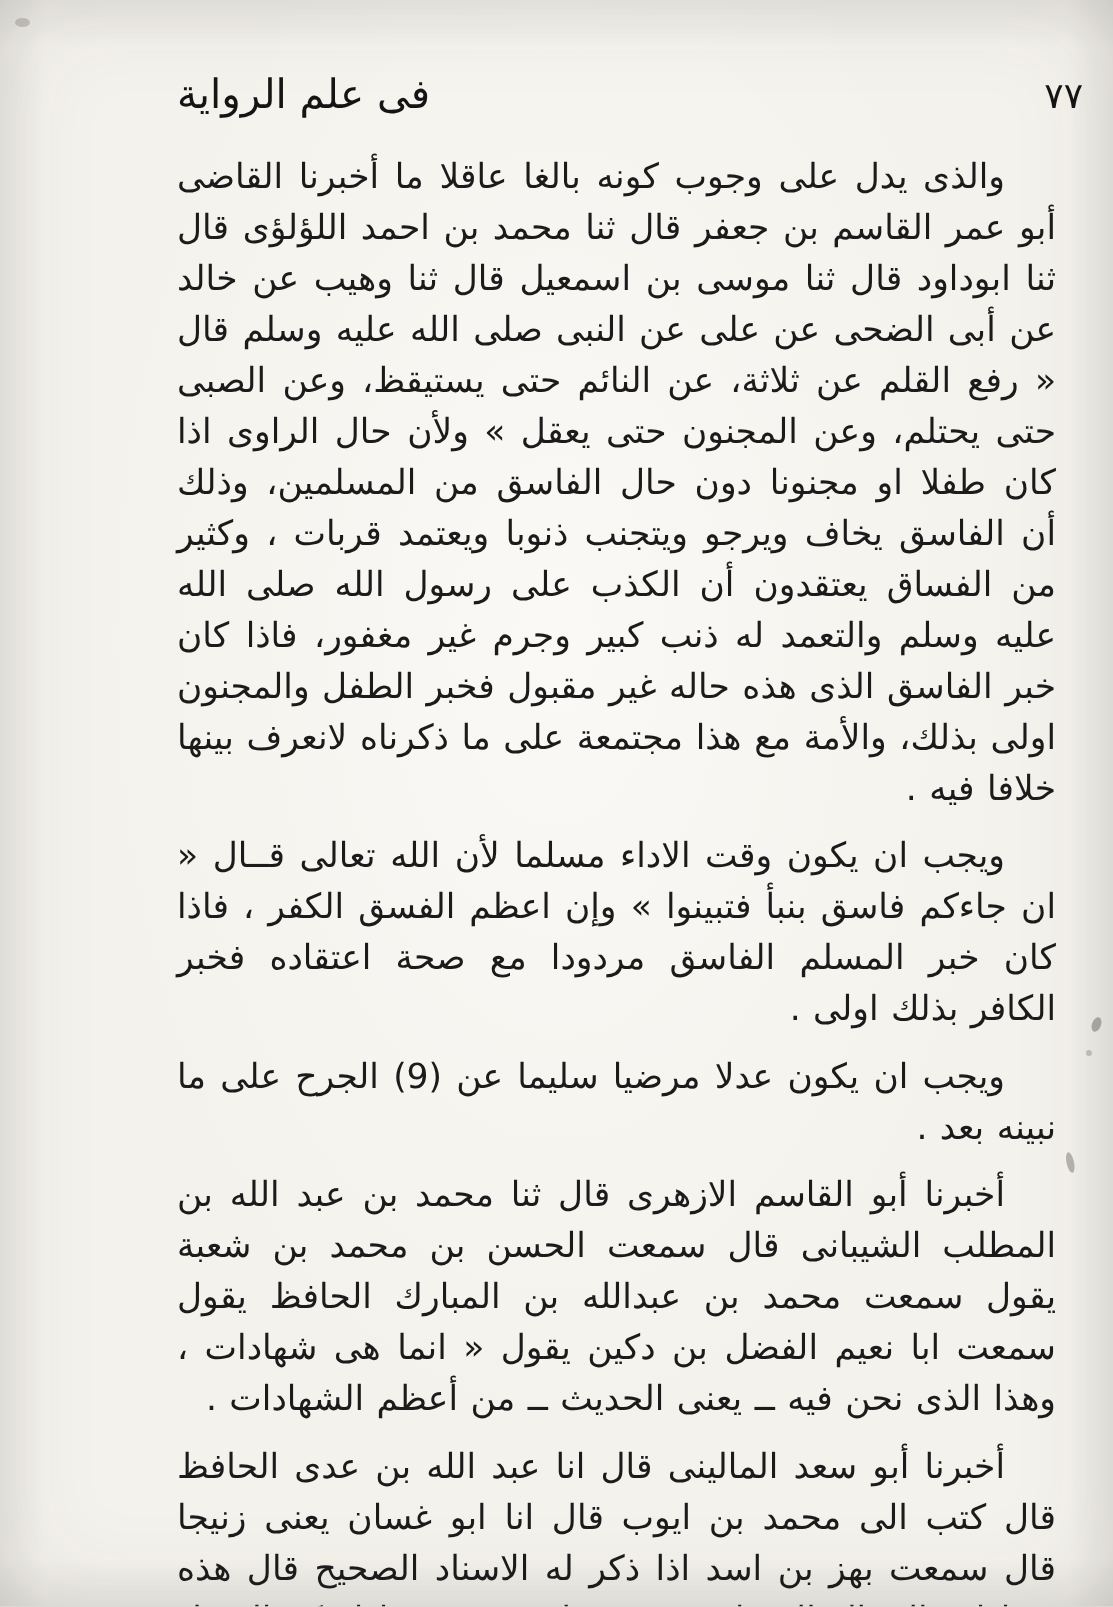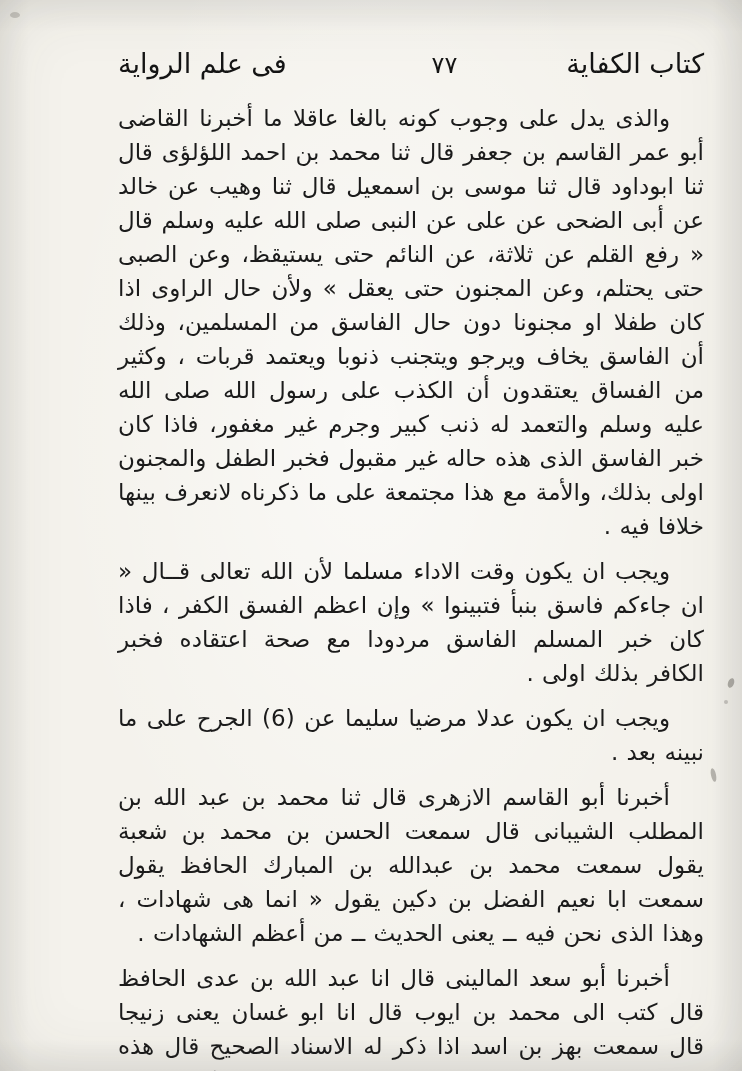"كتاب الكفاية" span.header-title { html: <span>كتاب الكفاية</span> -> none }
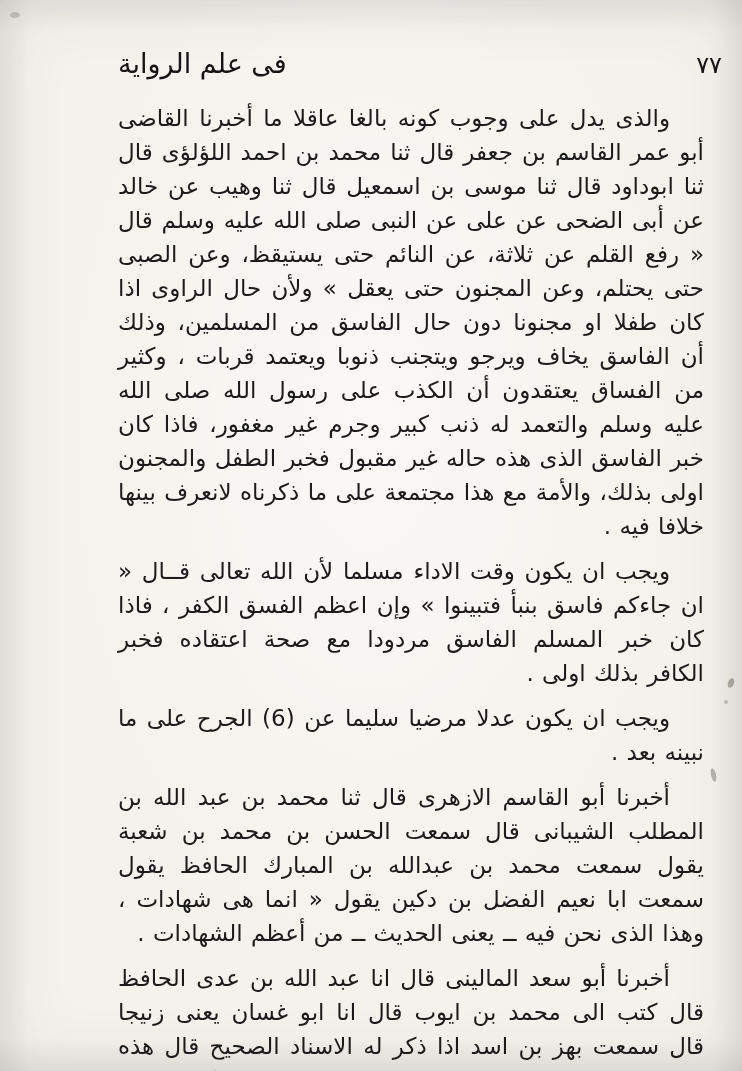"ويجب ان يكون عدلا مرضيا" p { text: 6 -> 9 }
